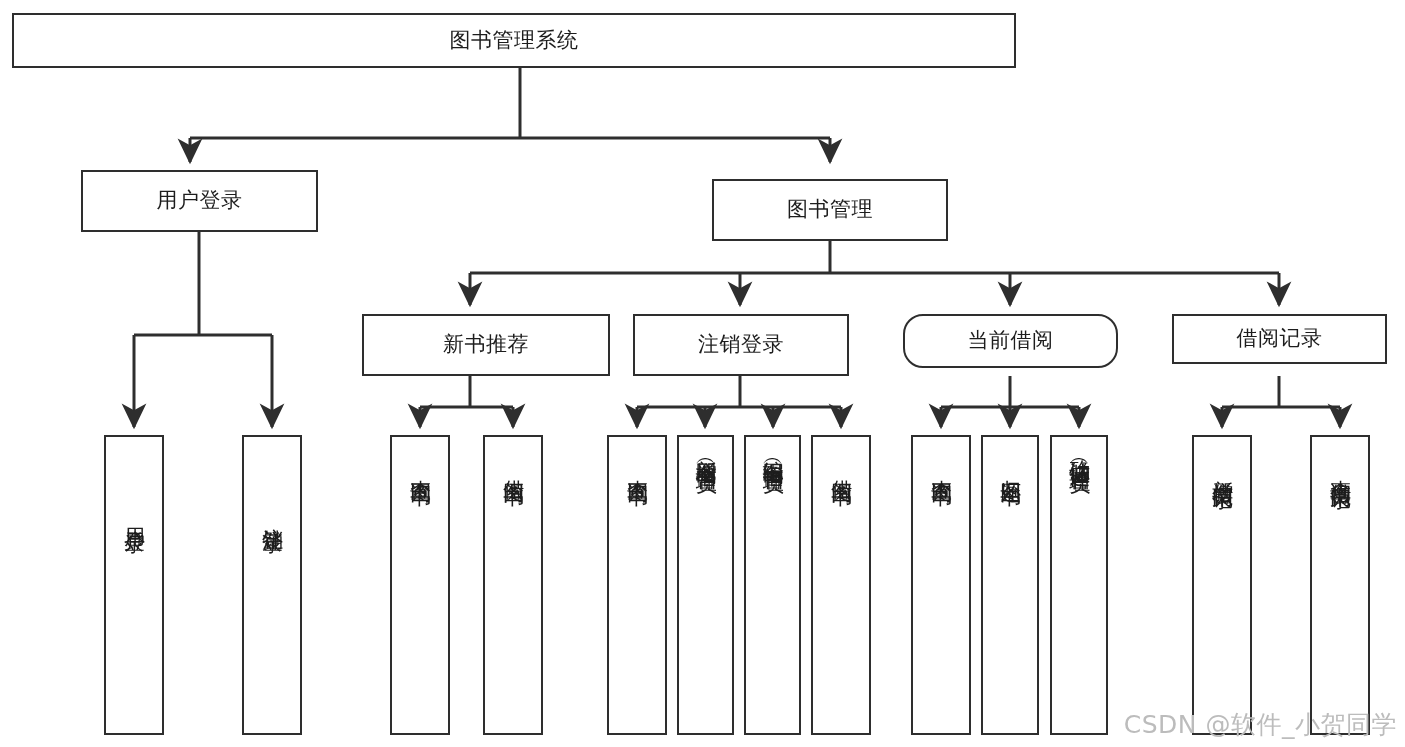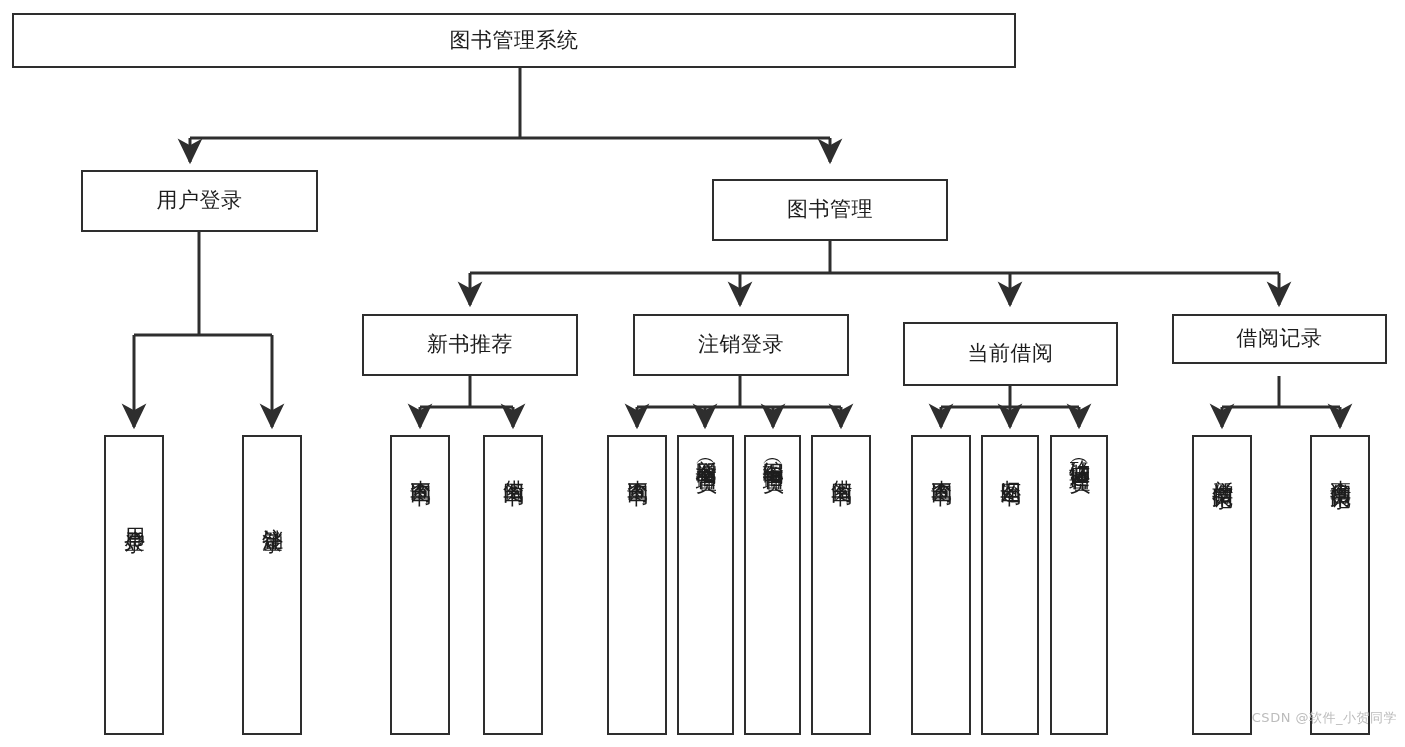"新书推荐" div.node { width: 216px -> 248px }
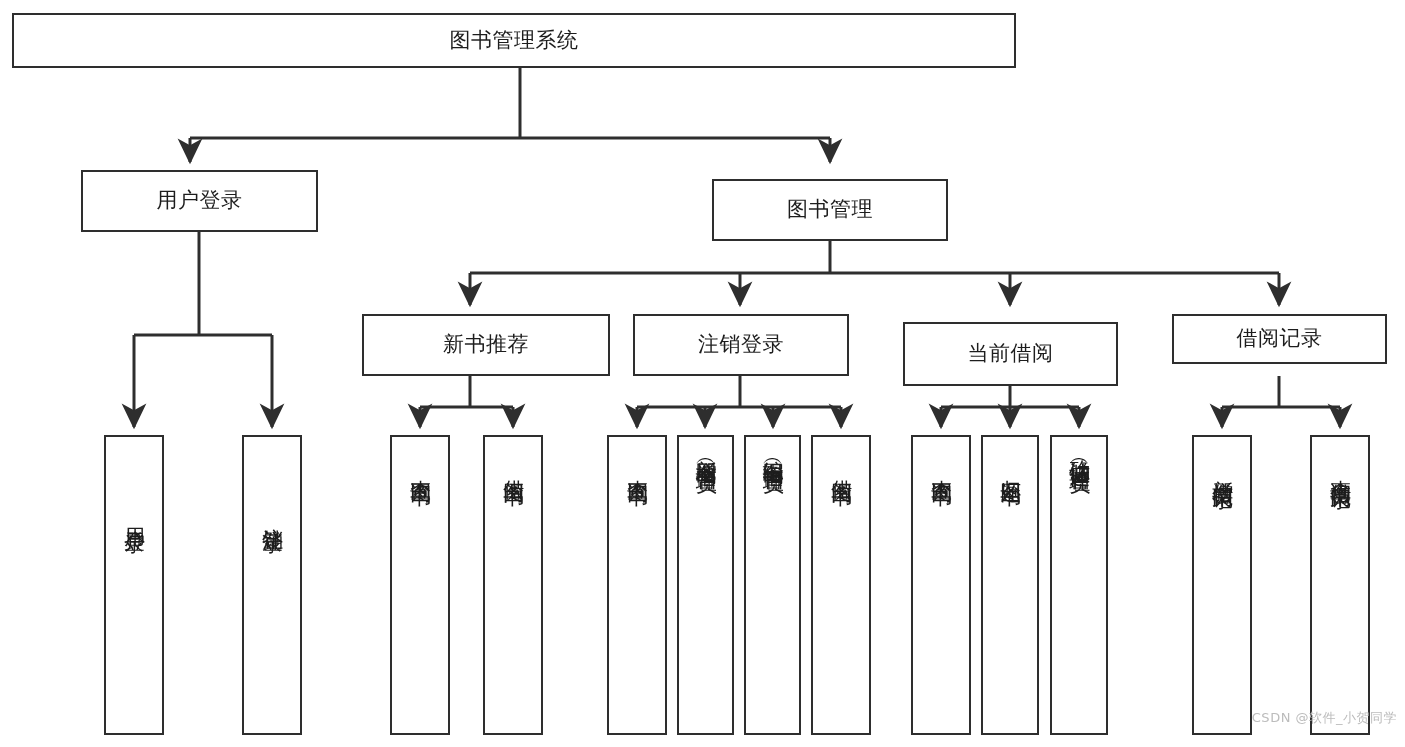"当前借阅" div.node { border-radius: none -> 20px; height: 64px -> 54px; top: 322px -> 314px }
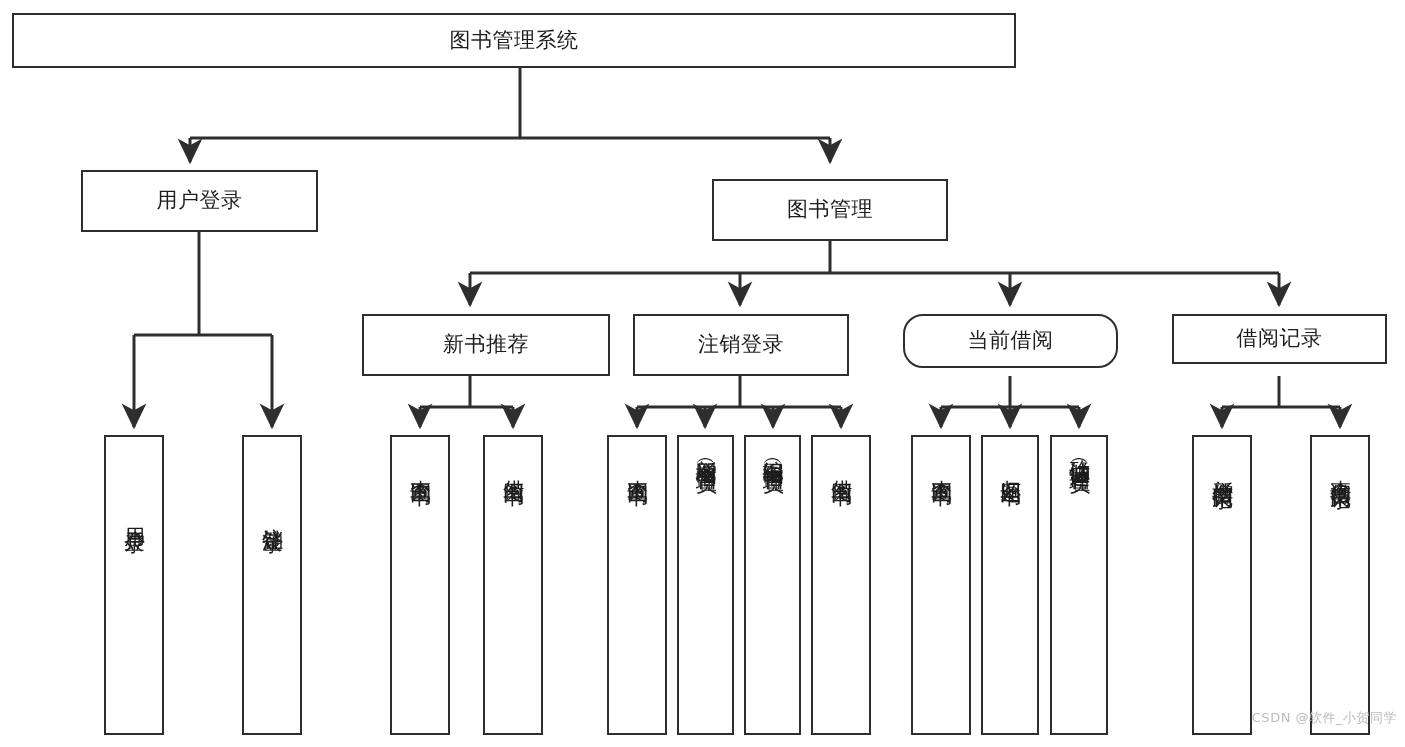"CSDN @软件_小贺同学" #watermark { bottom: 20px -> 6px; font-size: 13px -> 25px }
